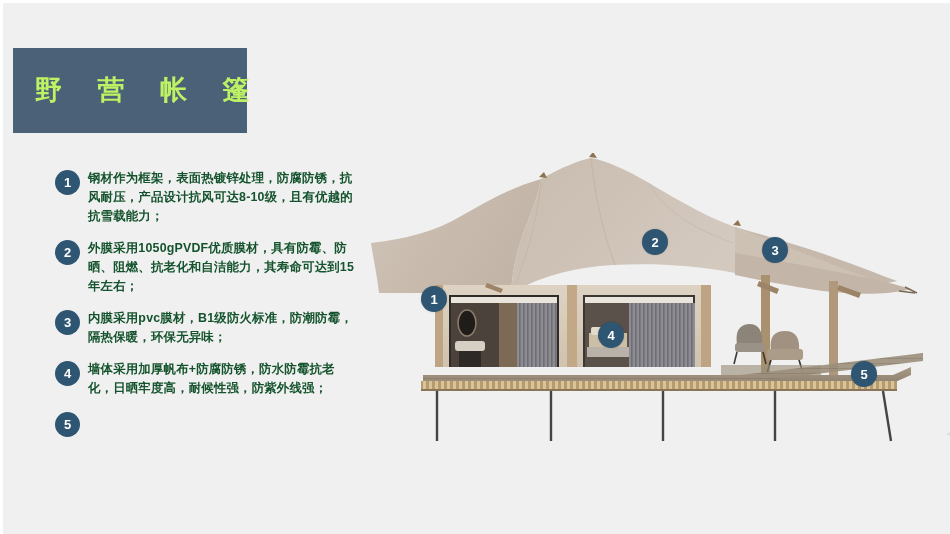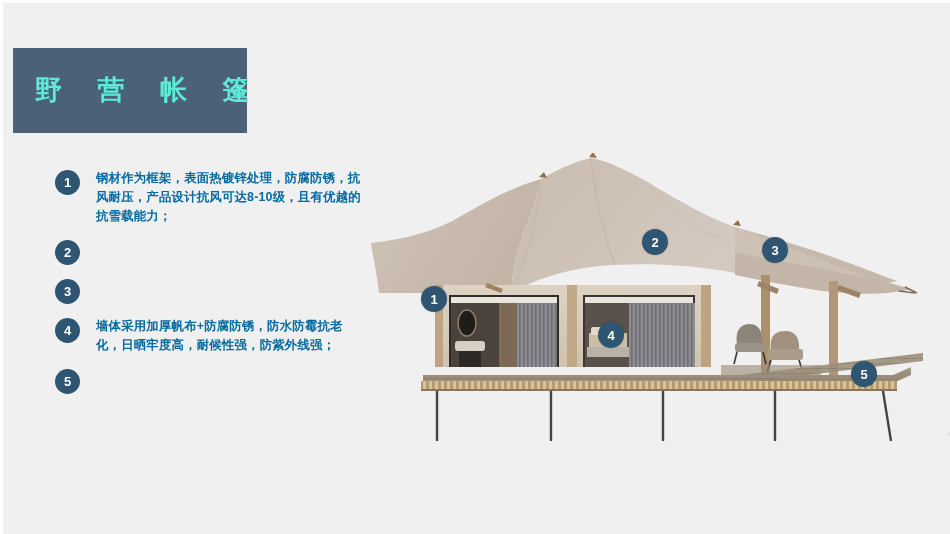"野 营 帐 篷" .title-text { color: #5eead4 -> #bef264 }
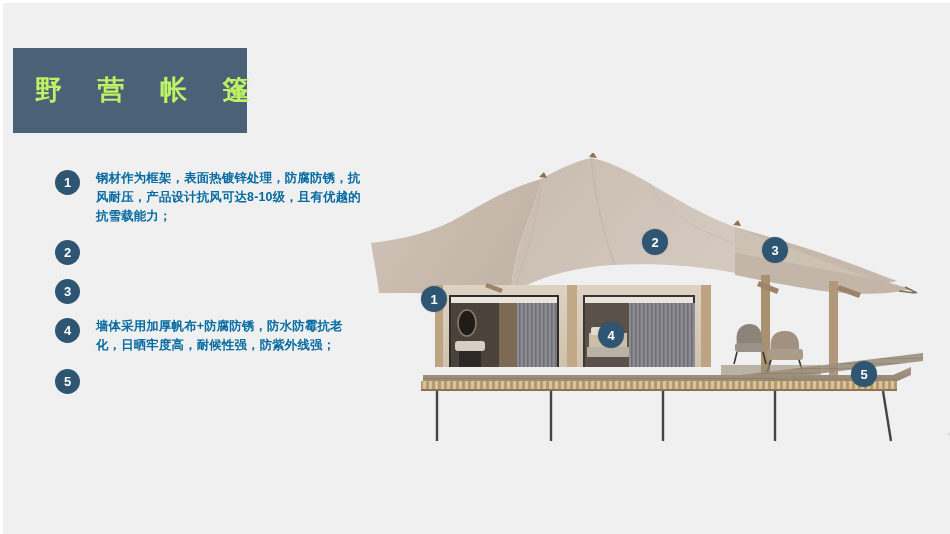"钢材作为框架，表面热镀锌处理，防腐防锈，抗风耐压，产品设计抗风可达8-10级，且" .feature-text { color: #0369a1 -> #14532d; margin-left: 16px -> 8px }
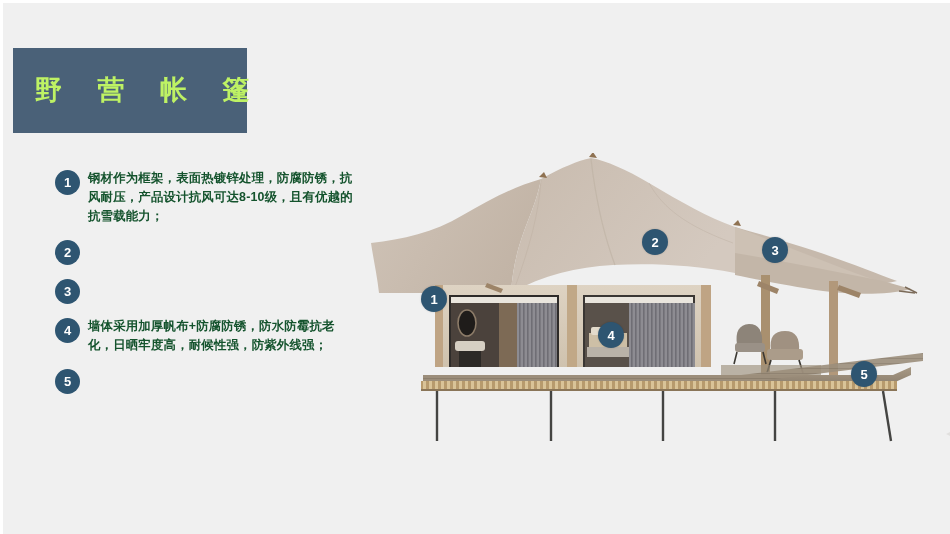"外膜采用1050gPVDF优质膜材，具有防霉、防晒、阻燃、抗老化和自洁能力，其寿" div.feature-text { html: none -> <div>外膜采用1050gPVDF优质膜材，具有防霉、防晒、阻燃、抗老化和自洁能力，其寿命可达到15年左右；</div> }
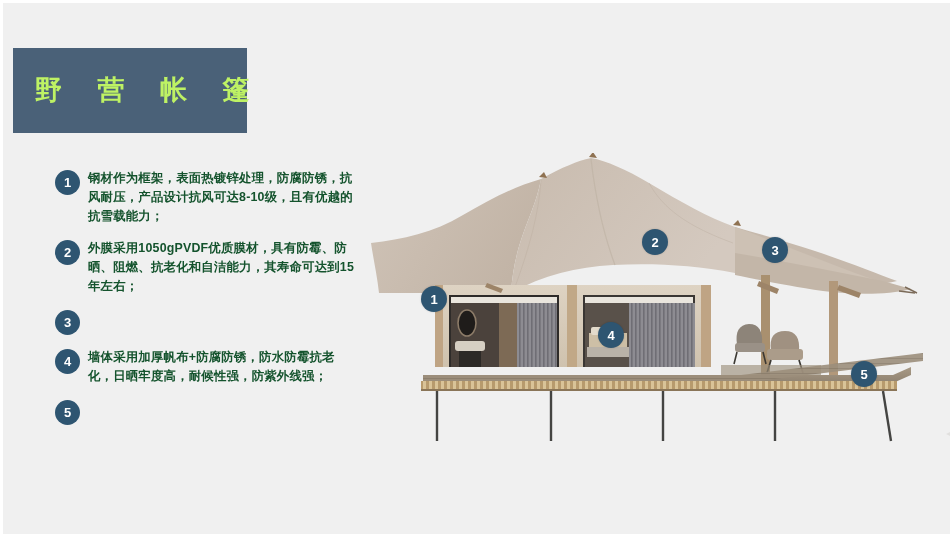"内膜采用pvc膜材，B1级防火标准，防潮防霉，隔热保暖，环保无异味；" div.feature-text { html: none -> <div>内膜采用pvc膜材，B1级防火标准，防潮防霉，隔热保暖，环保无异味；</div> }
